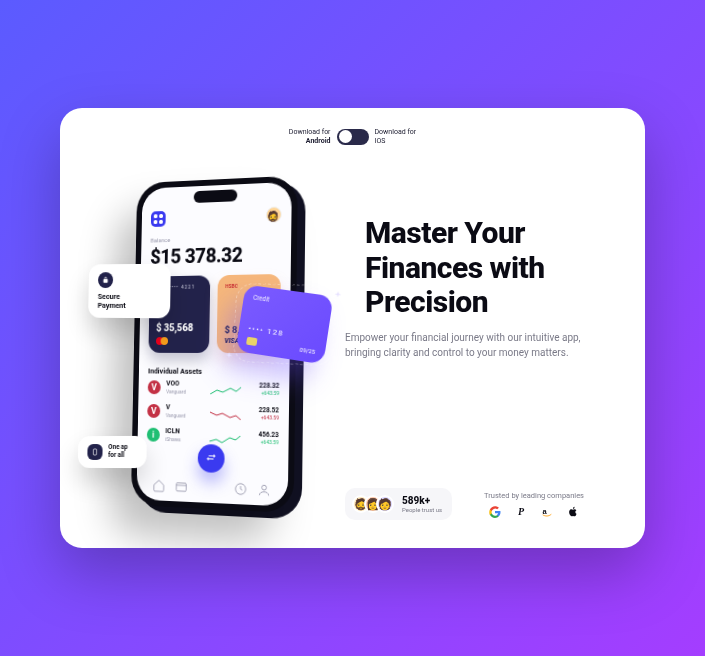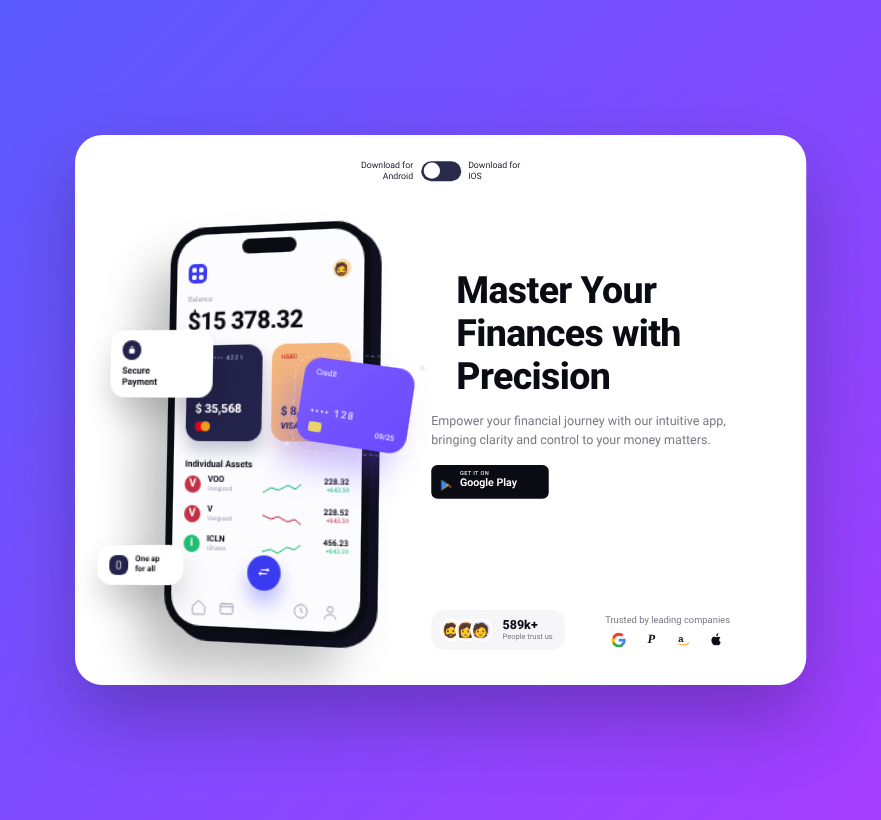"Android" div { font-weight: 400 -> 700 }
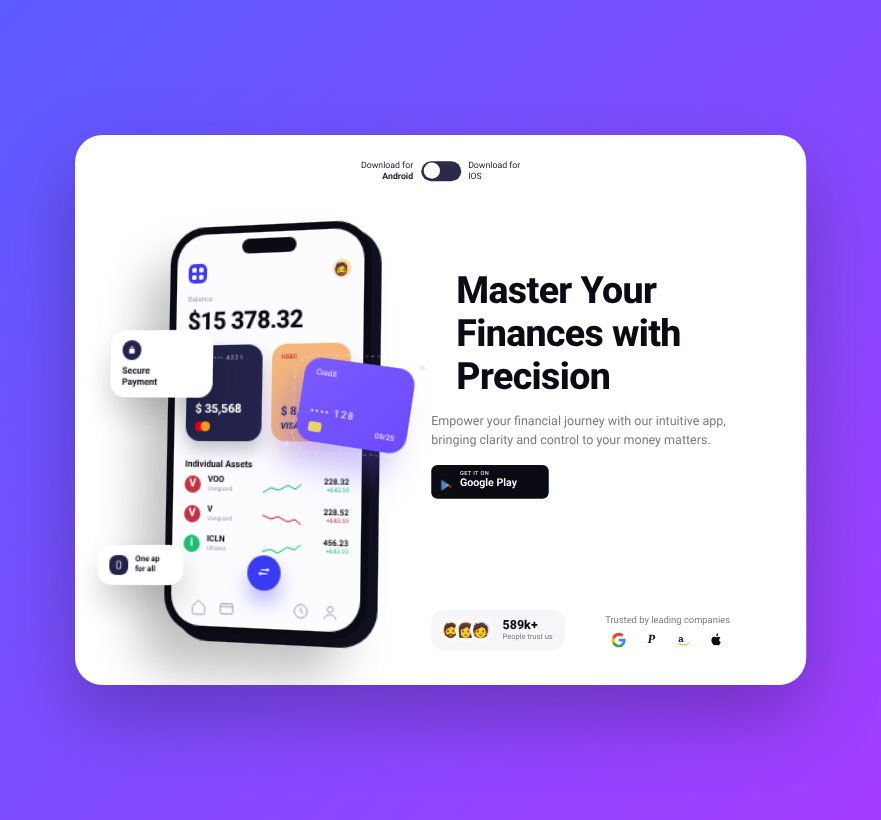"Google Play" div.play-btn { html: <div> <div> <svg> <path></path> <path></path> <path></path> <path></path> </svg> </div> <div> <span>GET IT ON</span> <span>Google Play</span> </div> </div> -> none }
